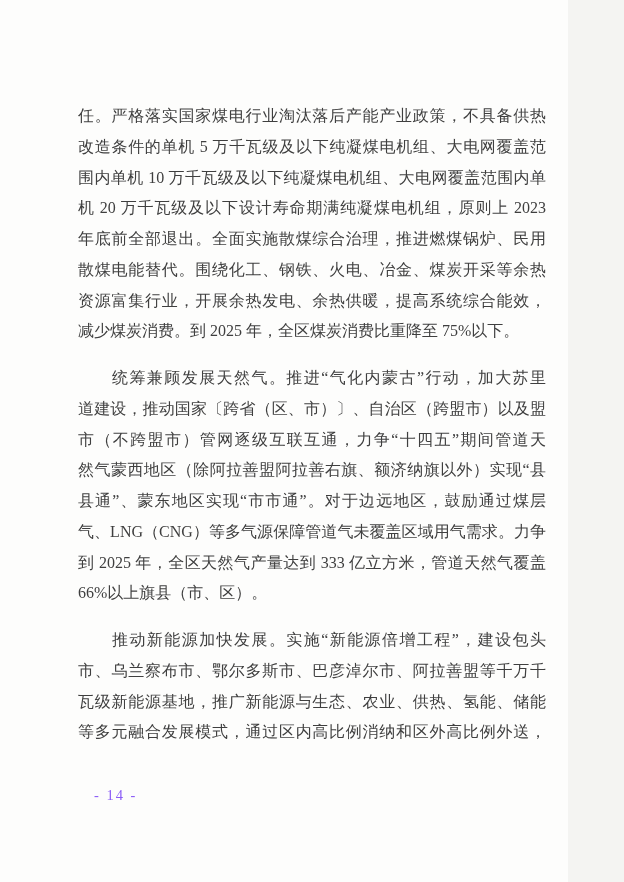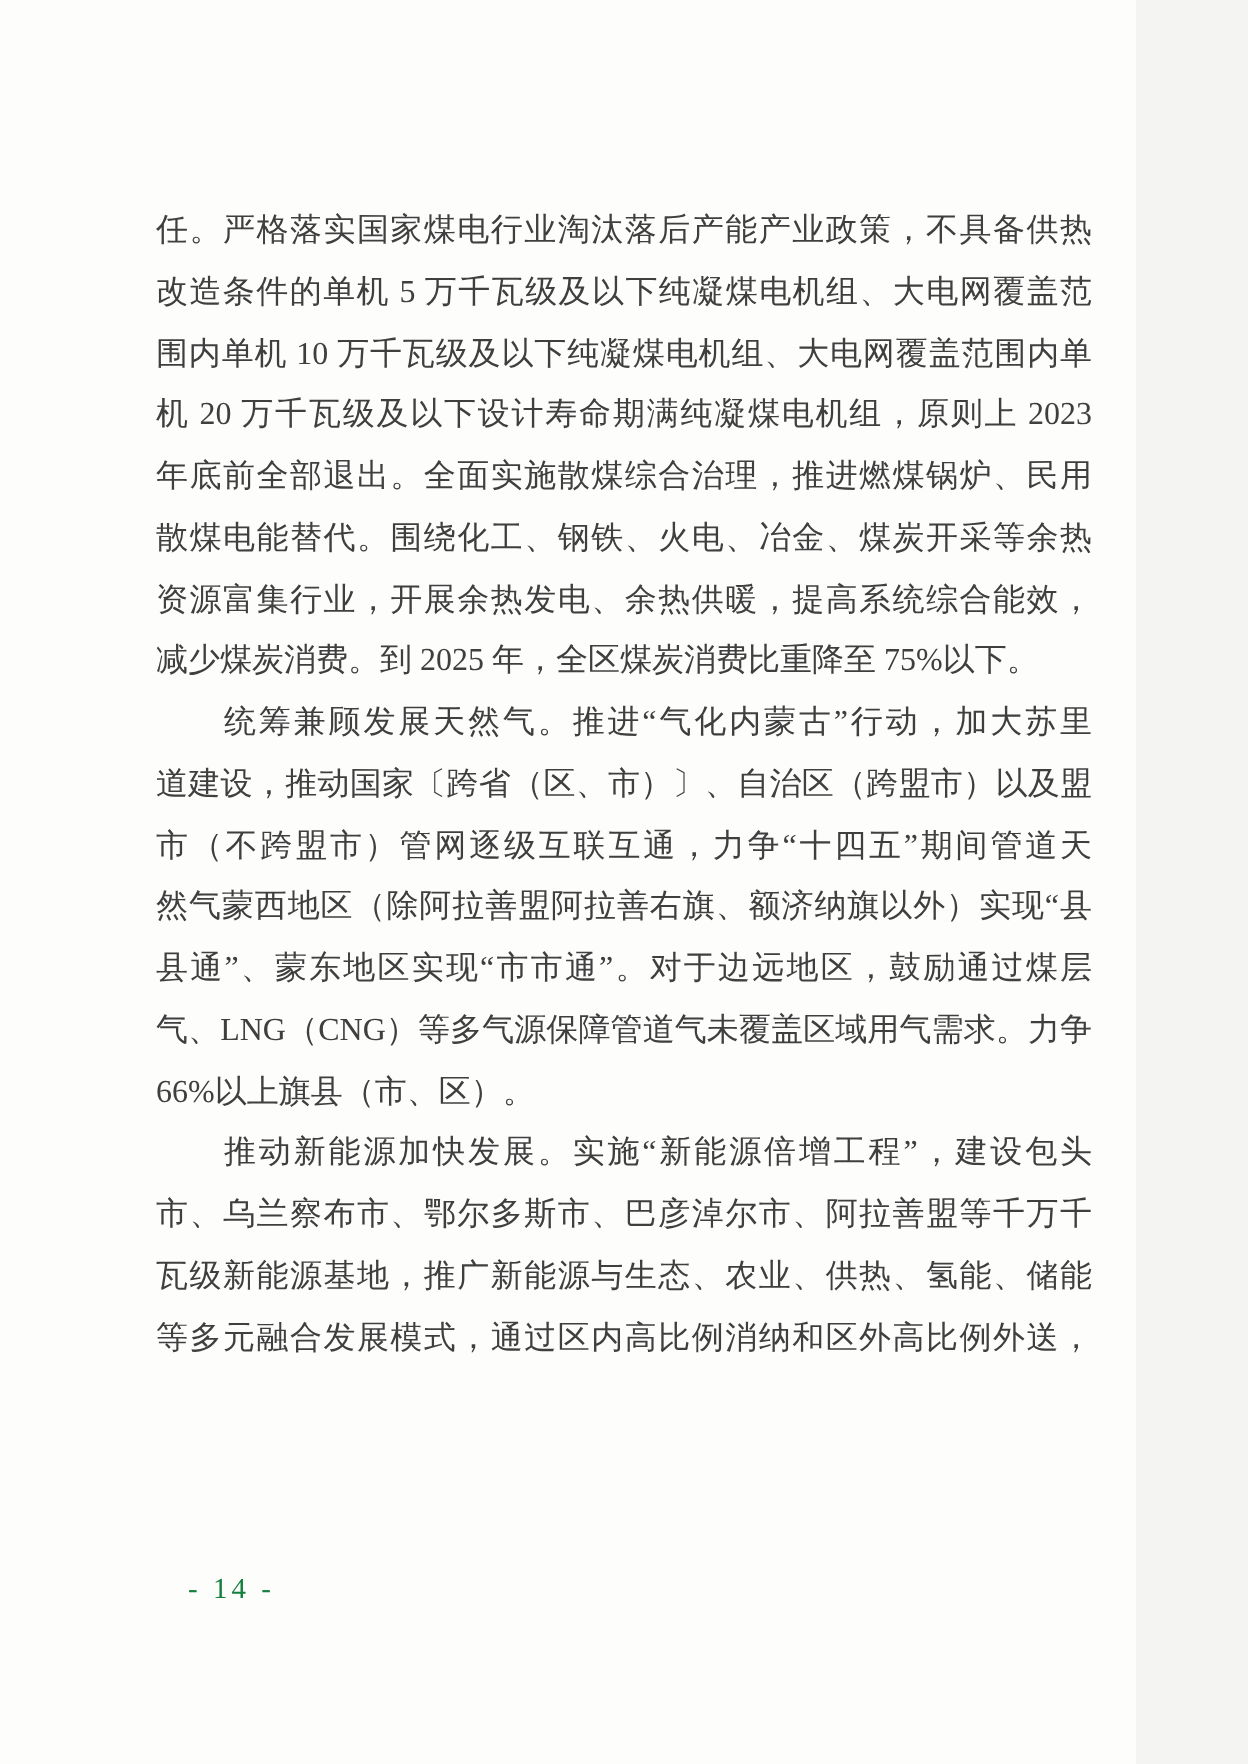"统筹兼顾发展天然气。推进“气化内蒙古”行动，加大苏里" .line.indent { margin-top: none -> 16px }
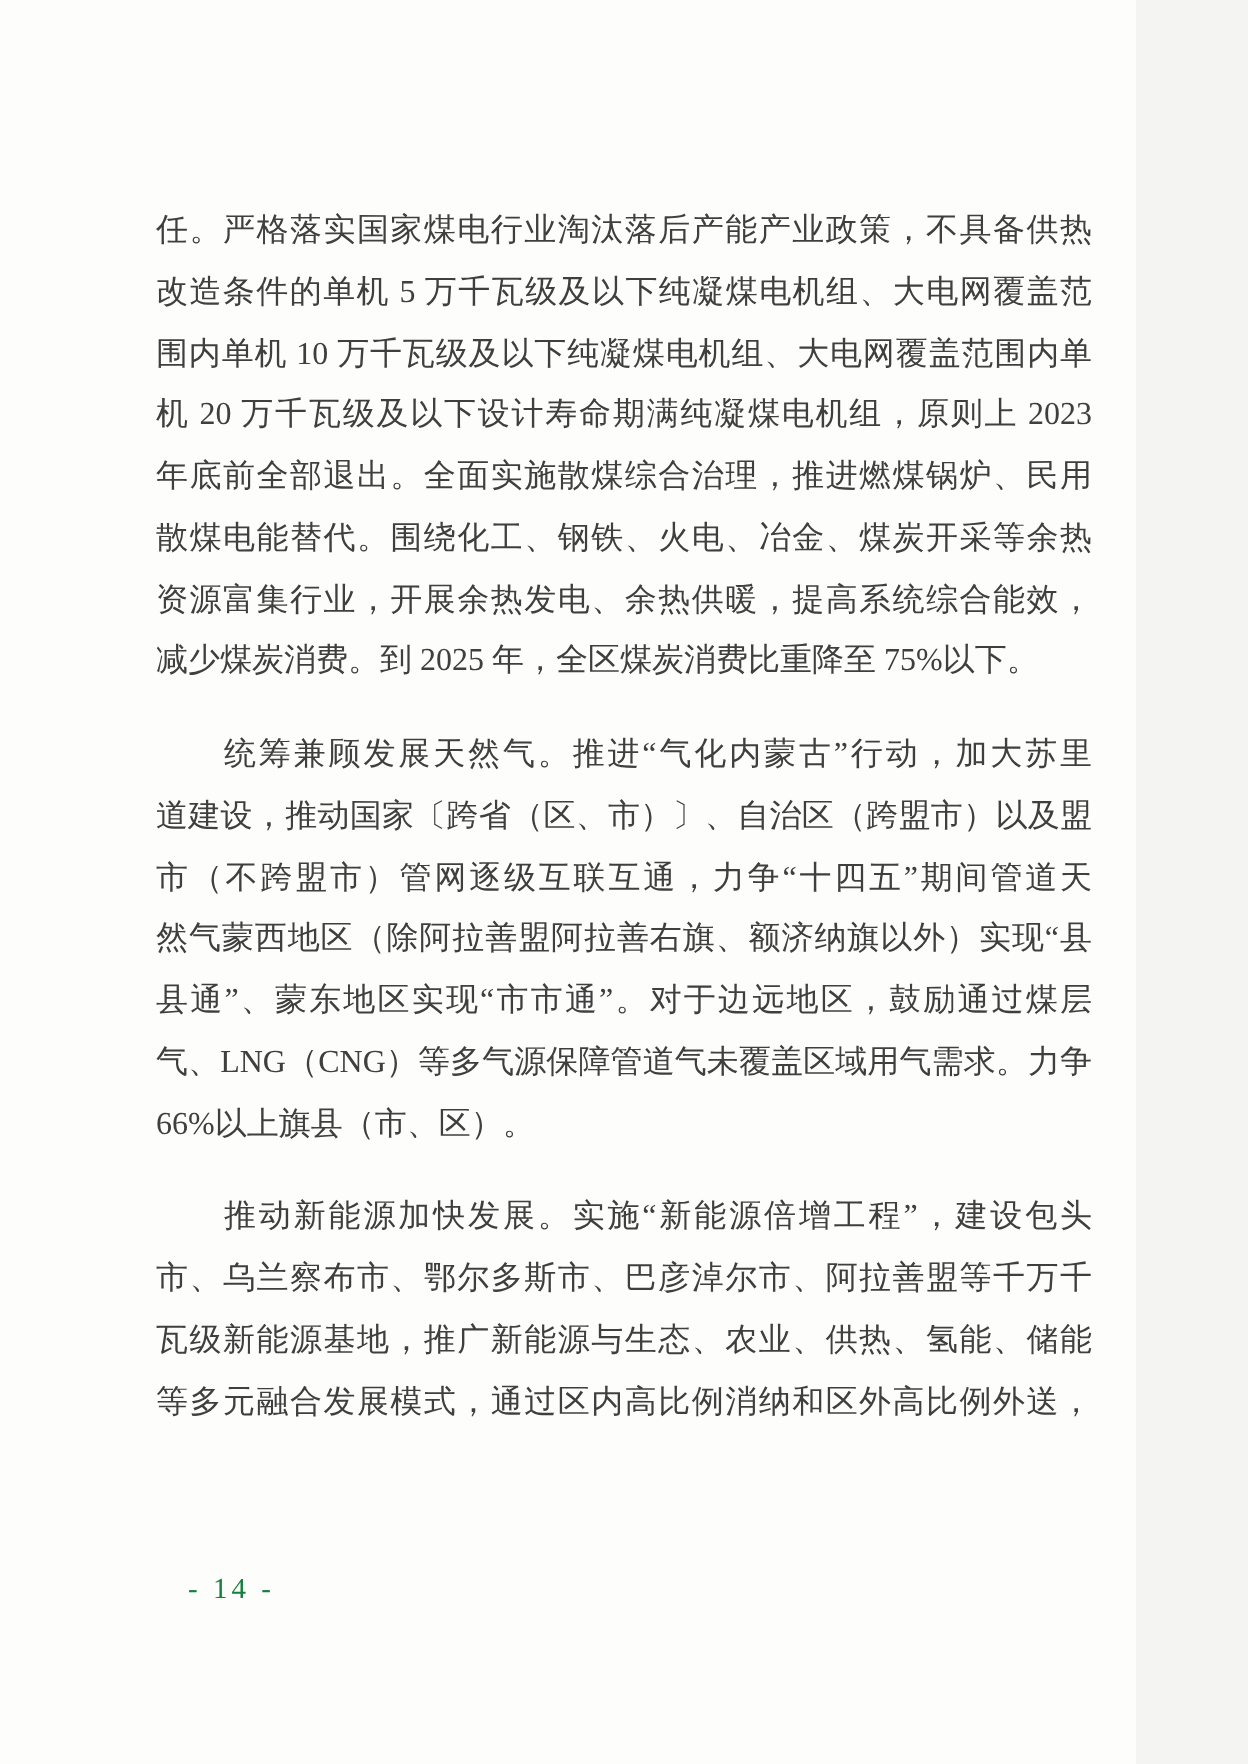"到 2025 年，全区天然气产量达到 333 亿立方米，管道天然气覆盖" div.line { html: none -> <div>到 2025 年，全区天然气产量达到 333 亿立方米，管道天然气覆盖</div> }
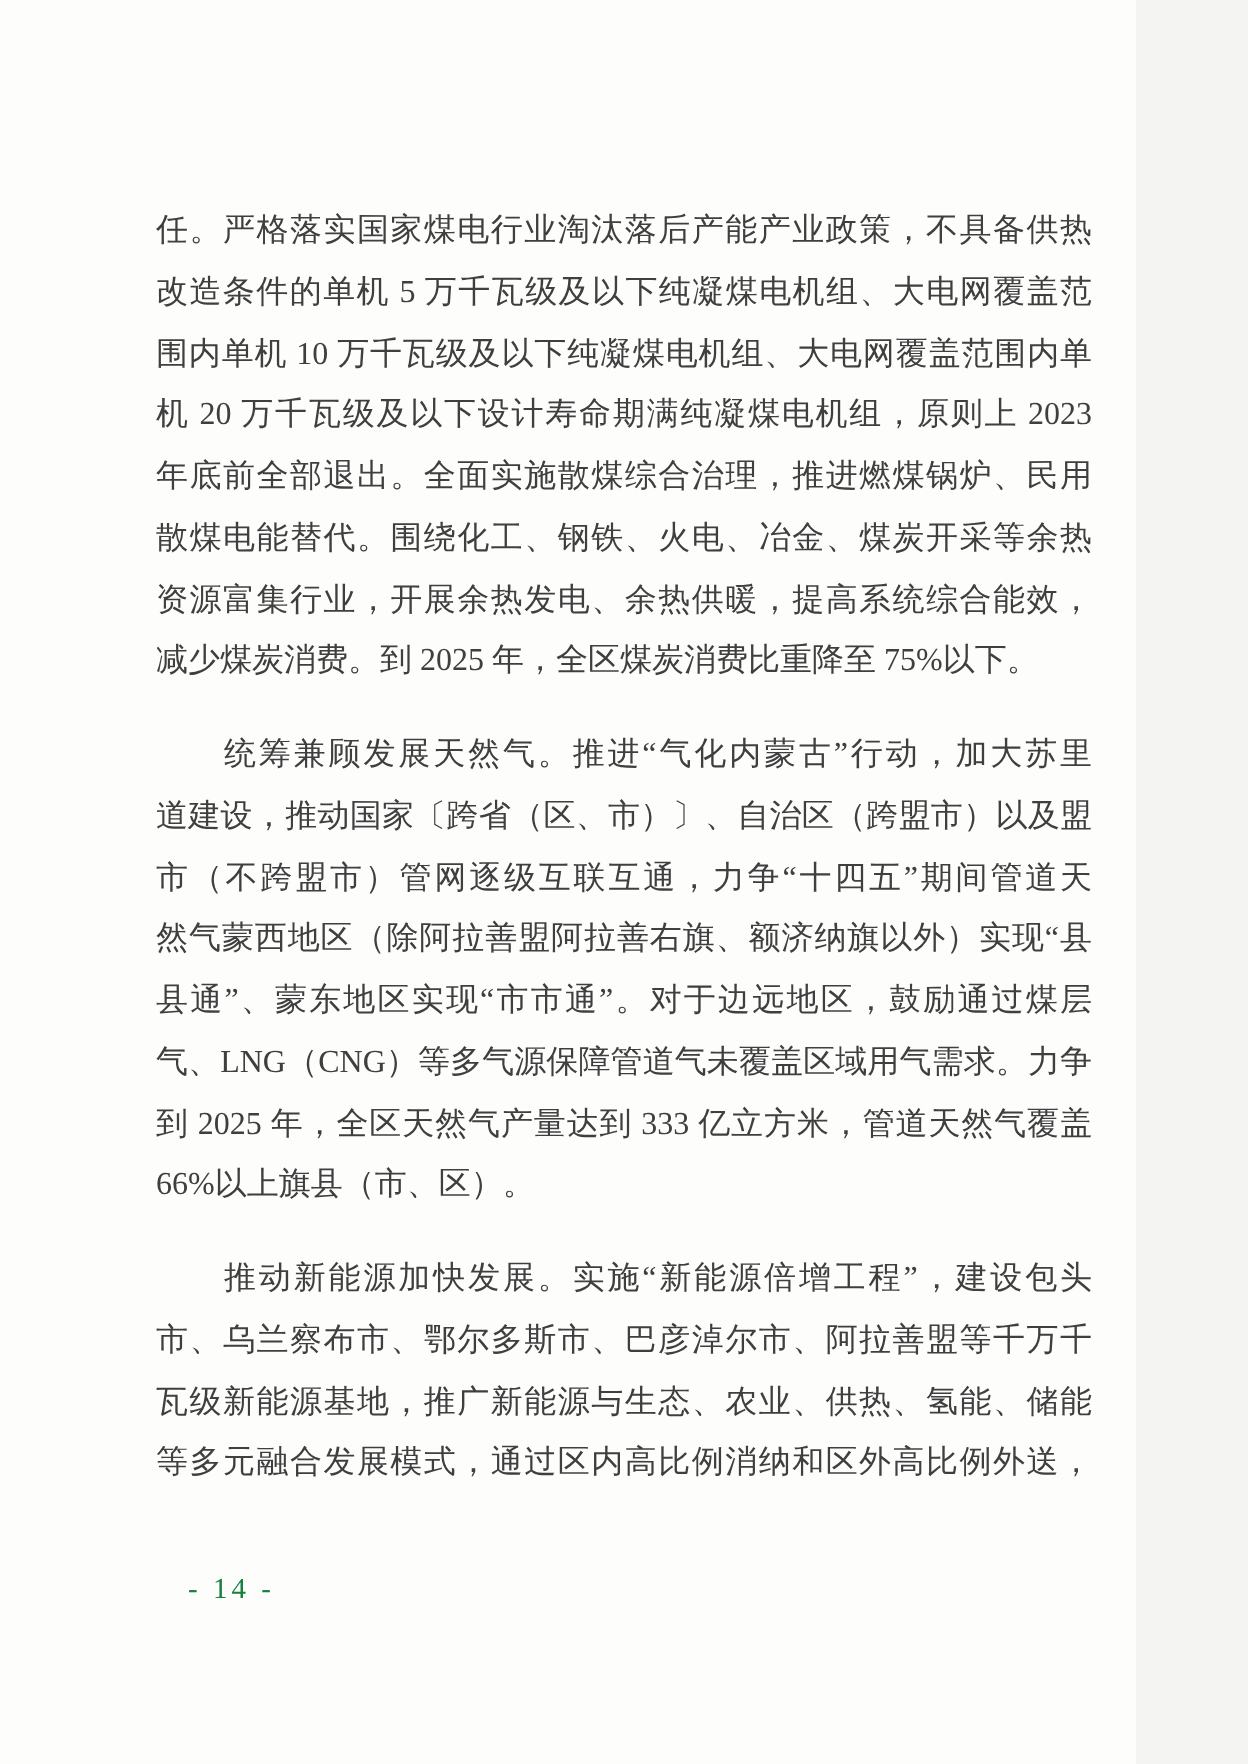"- 14 -" .footer { color: #15803d -> #8b5cf6 }
